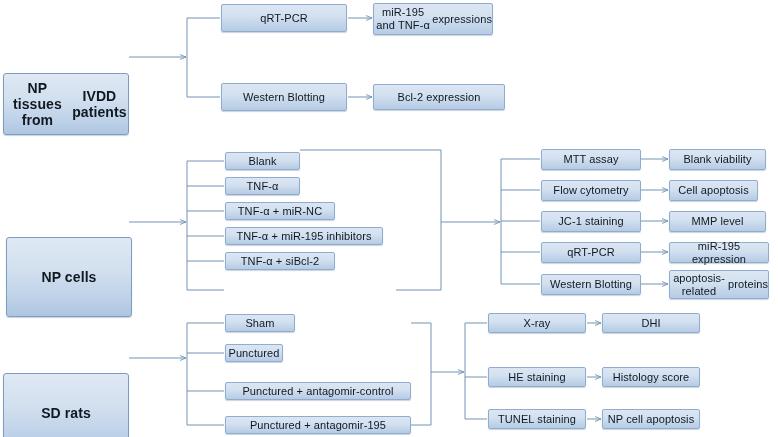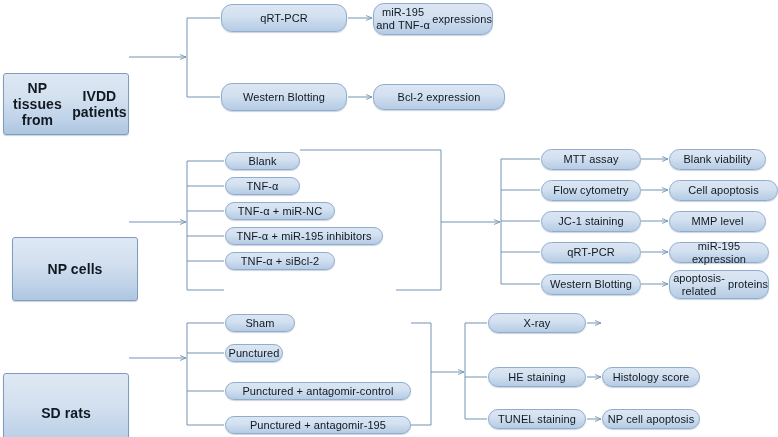"qRT-PCR" .node.small { border-radius: 11px -> none }
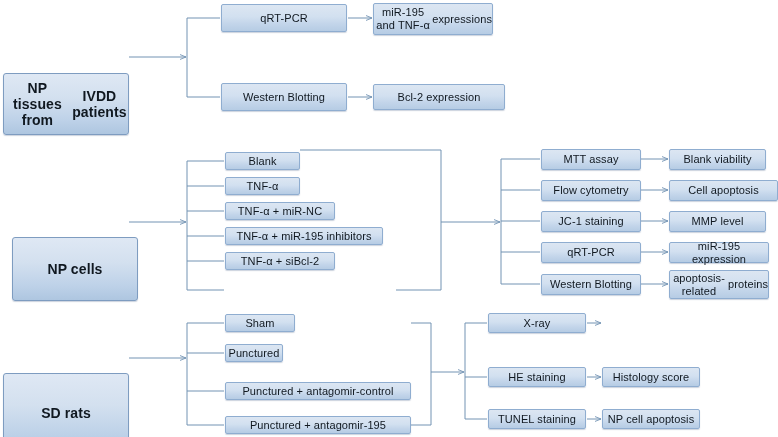"Cell apoptosis" div.node { width: 109px -> 89px }
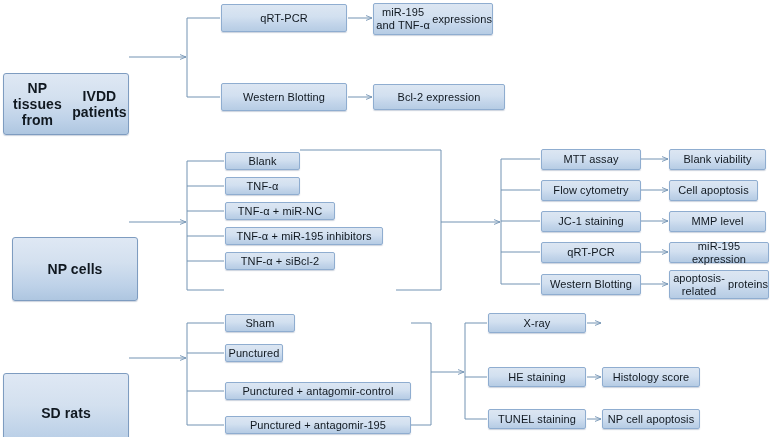"NP cells" div.node { height: 64px -> 80px; left: 12px -> 6px }
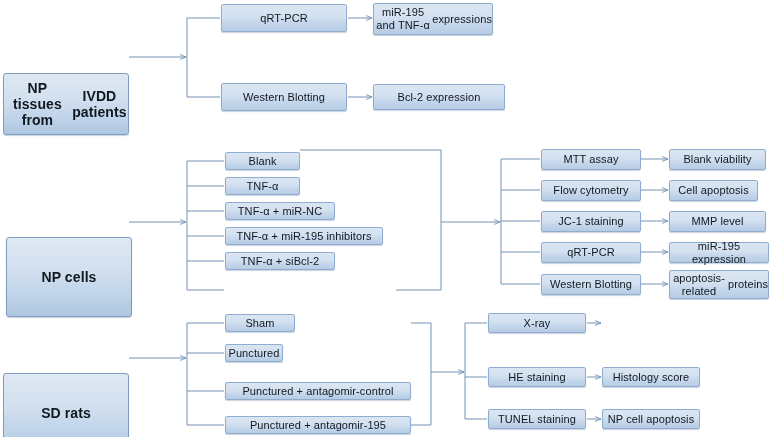"DHI" div.node { html: none -> <div> <span>DHI</span> </div> }
